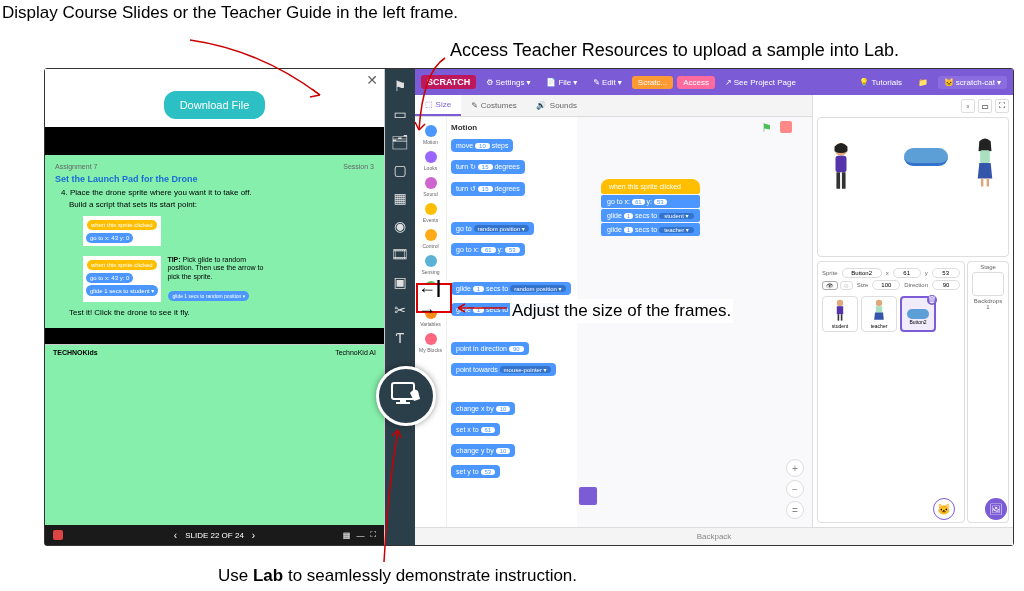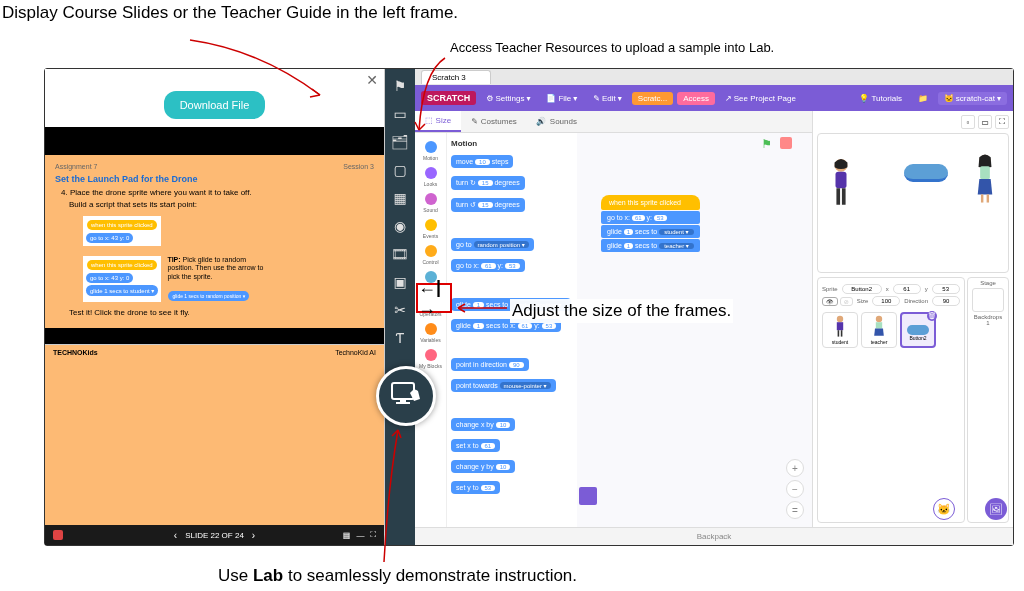"Access Teacher Resources to upload" .annotation-top-right { font-size: 13px -> 18px }
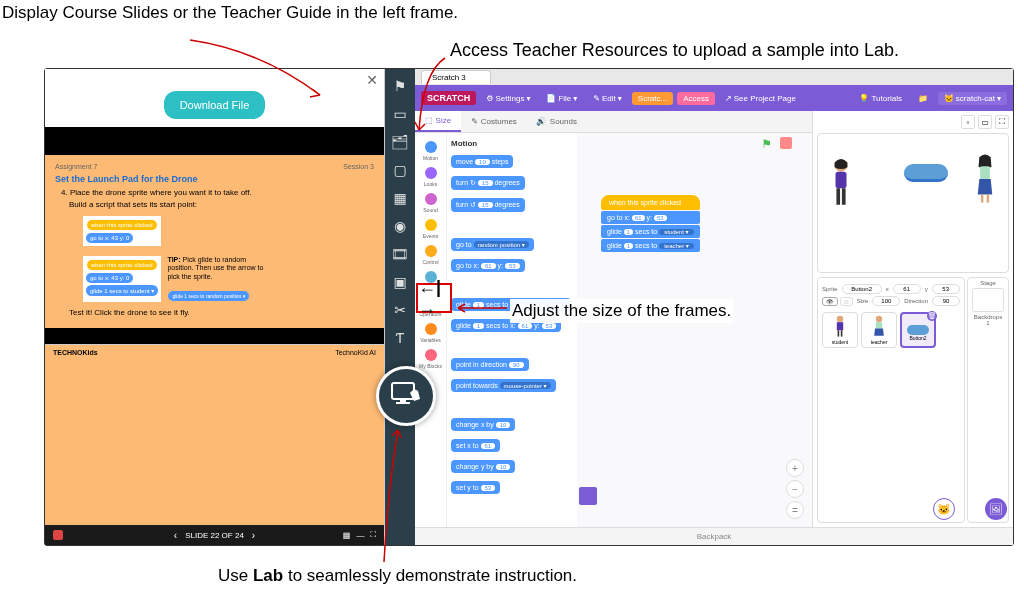"Scratch 3" div.tab-bar { html: <div> <div>Scratch 3</div> </div> -> none }
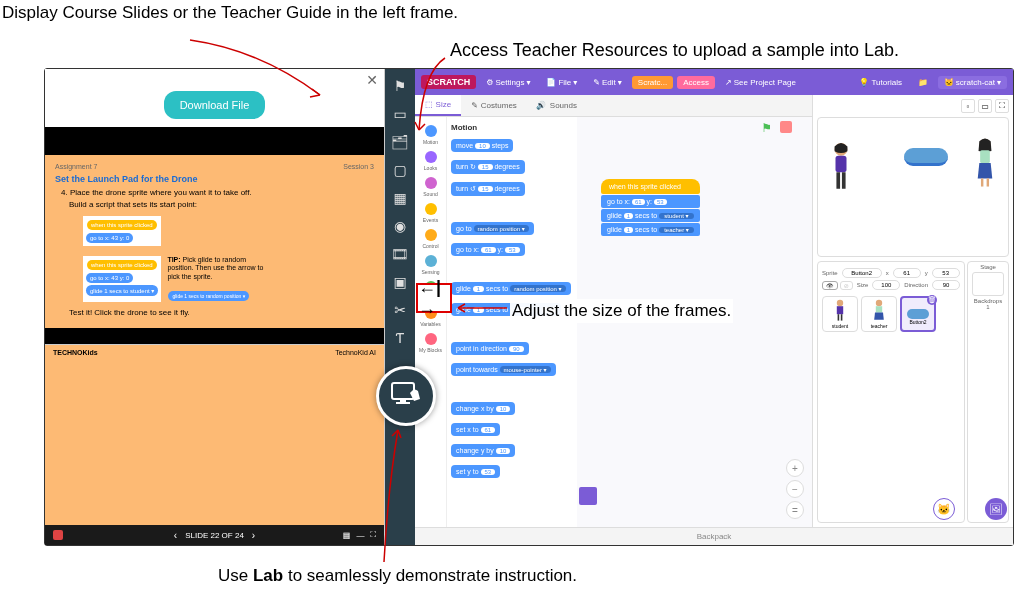"Set the Launch Pad for" .guide-body { background: #fdba74 -> #86efac }
